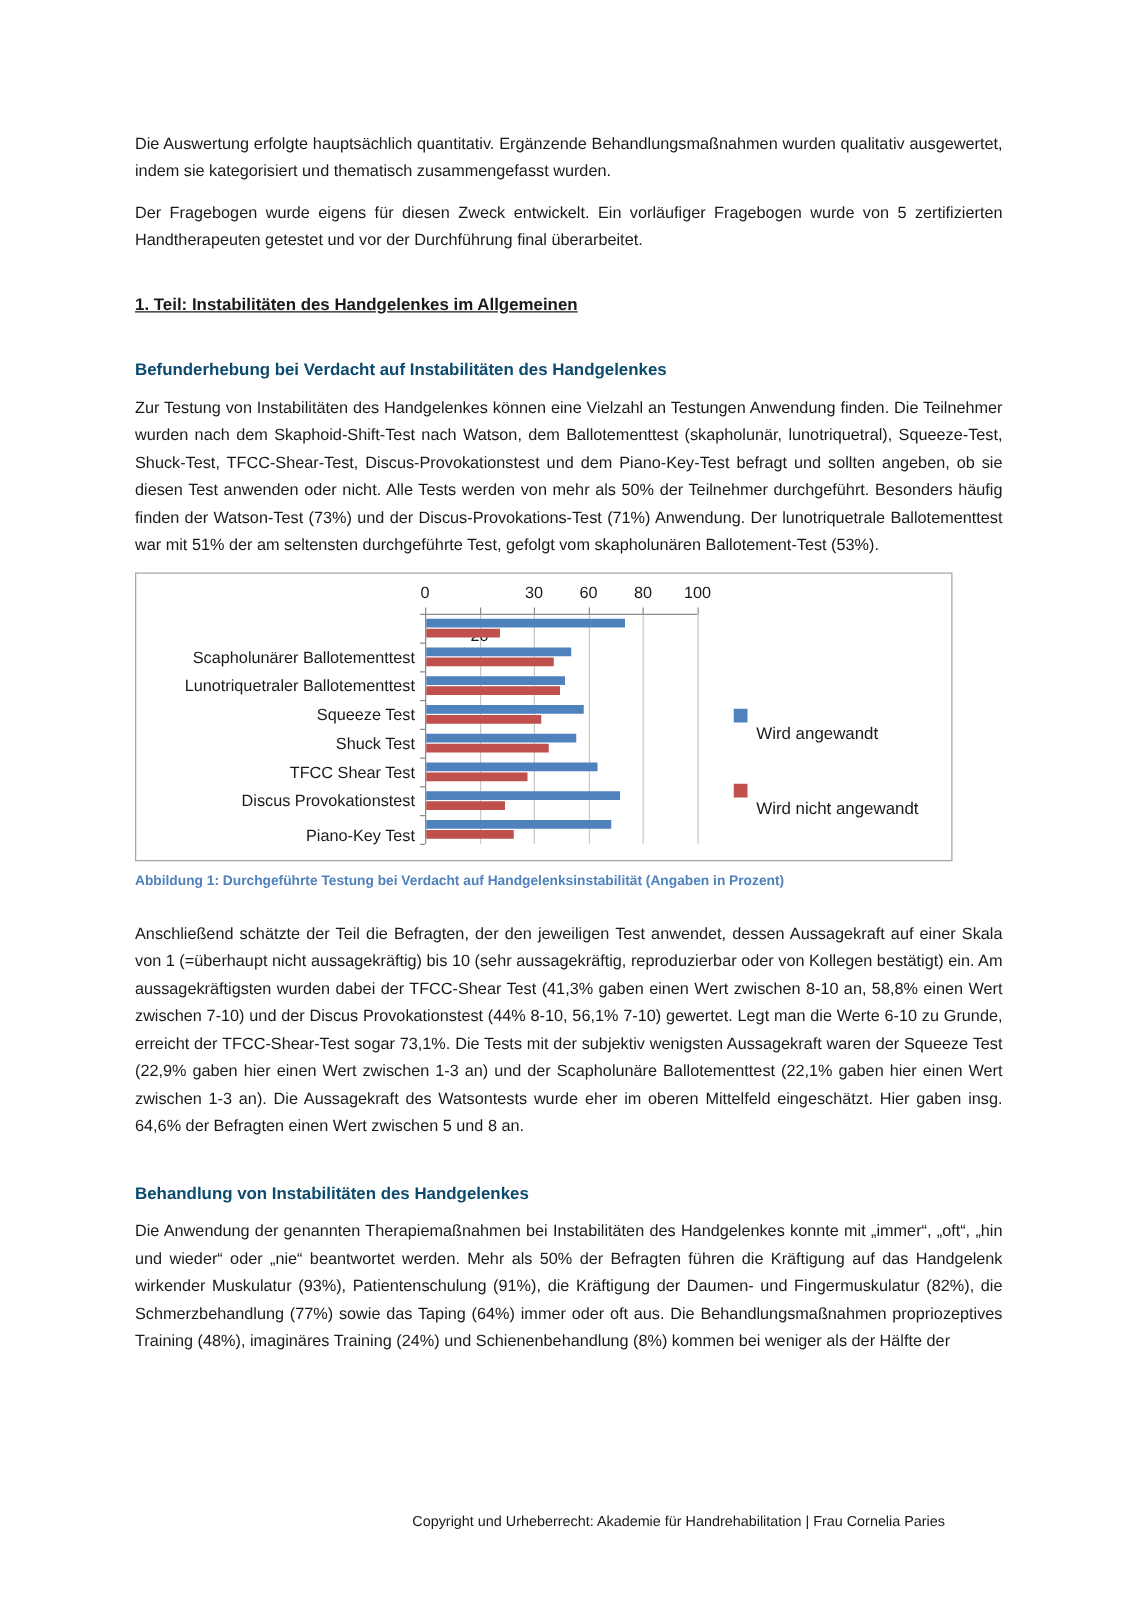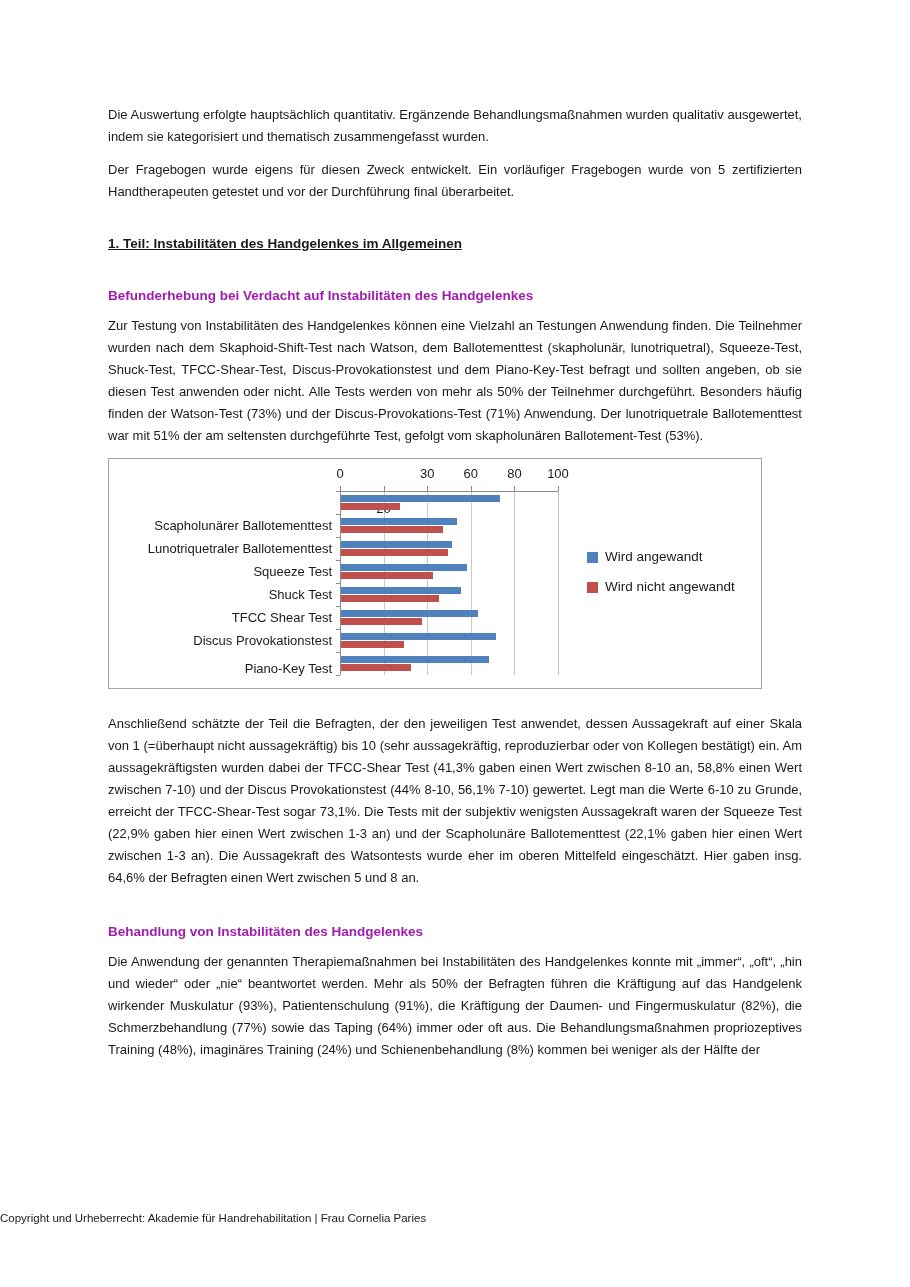"Befunderhebung bei Verdacht auf" h3.doc-h3 { color: #a21caf -> #0c4a6e }
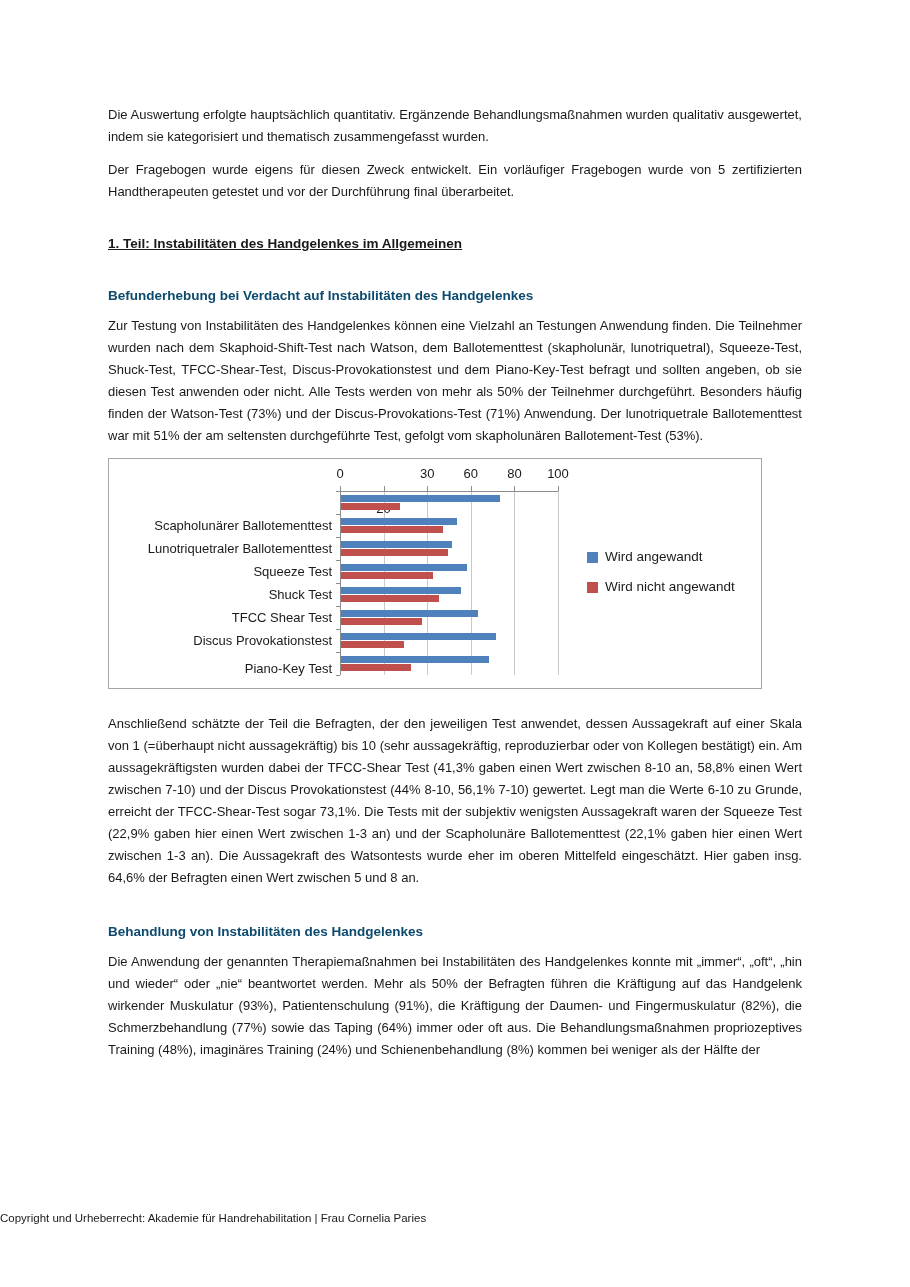"Wird angewandt" .legend .legend-label { margin-top: none -> 30px }
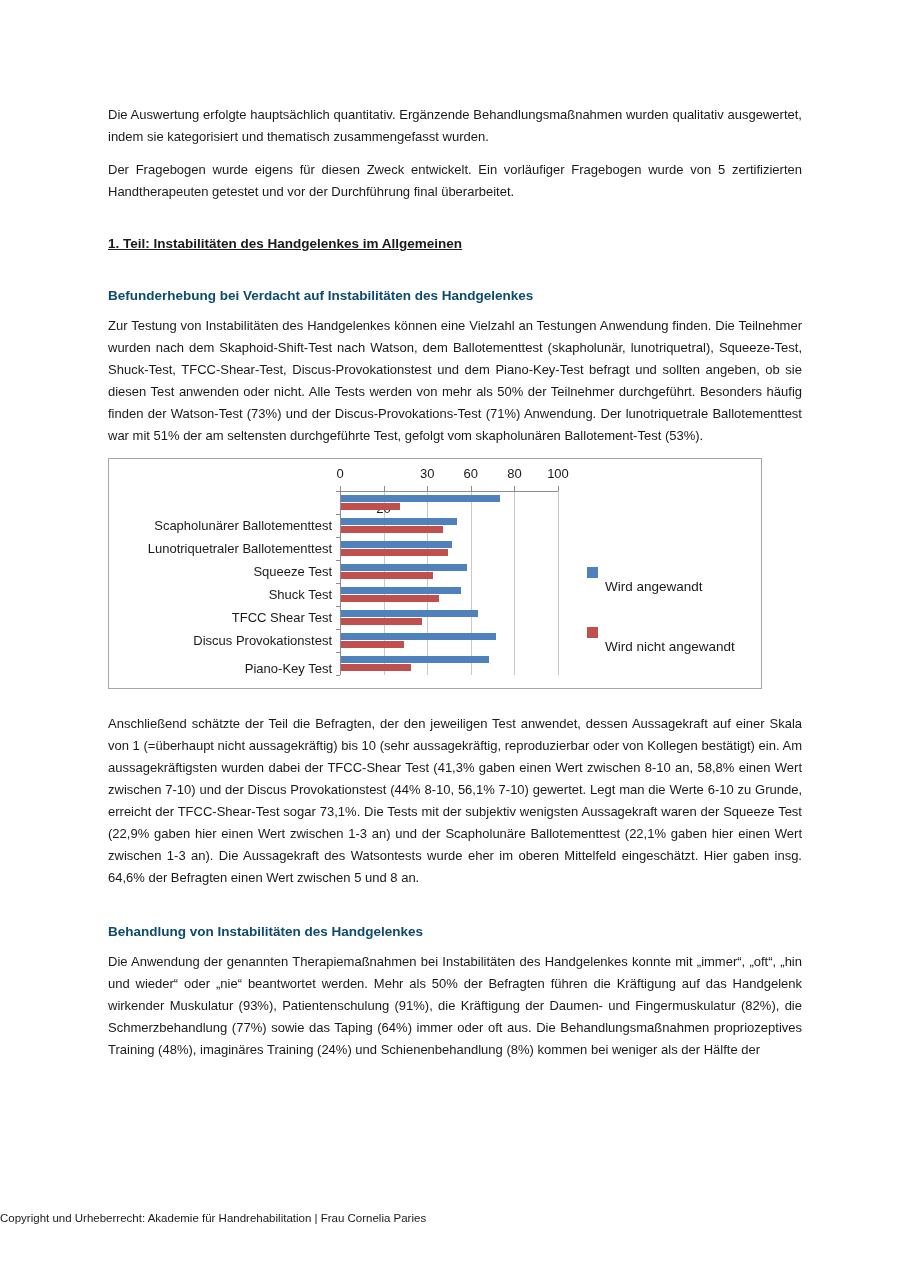"Abbildung 1: Durchgeführte Testung bei" figcaption.chart-caption { html: none -> <figcaption>Abbildung 1: Durchgeführte Testung bei Verdacht auf Handgelenksinstabilität (Angaben in Prozent)</figcaption> }
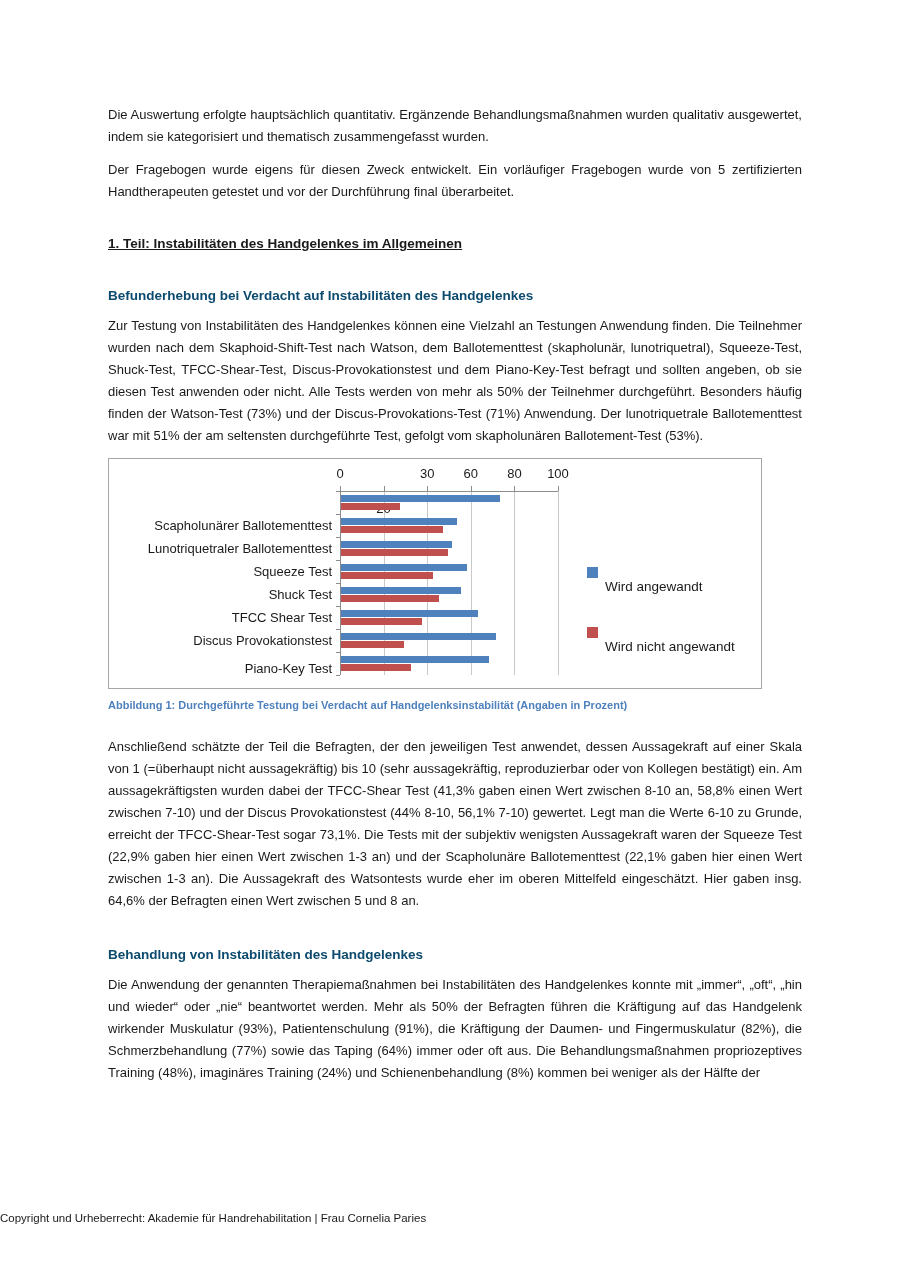"Copyright und Urheberrecht: Akademie für" .footer { text-align: left -> right }
